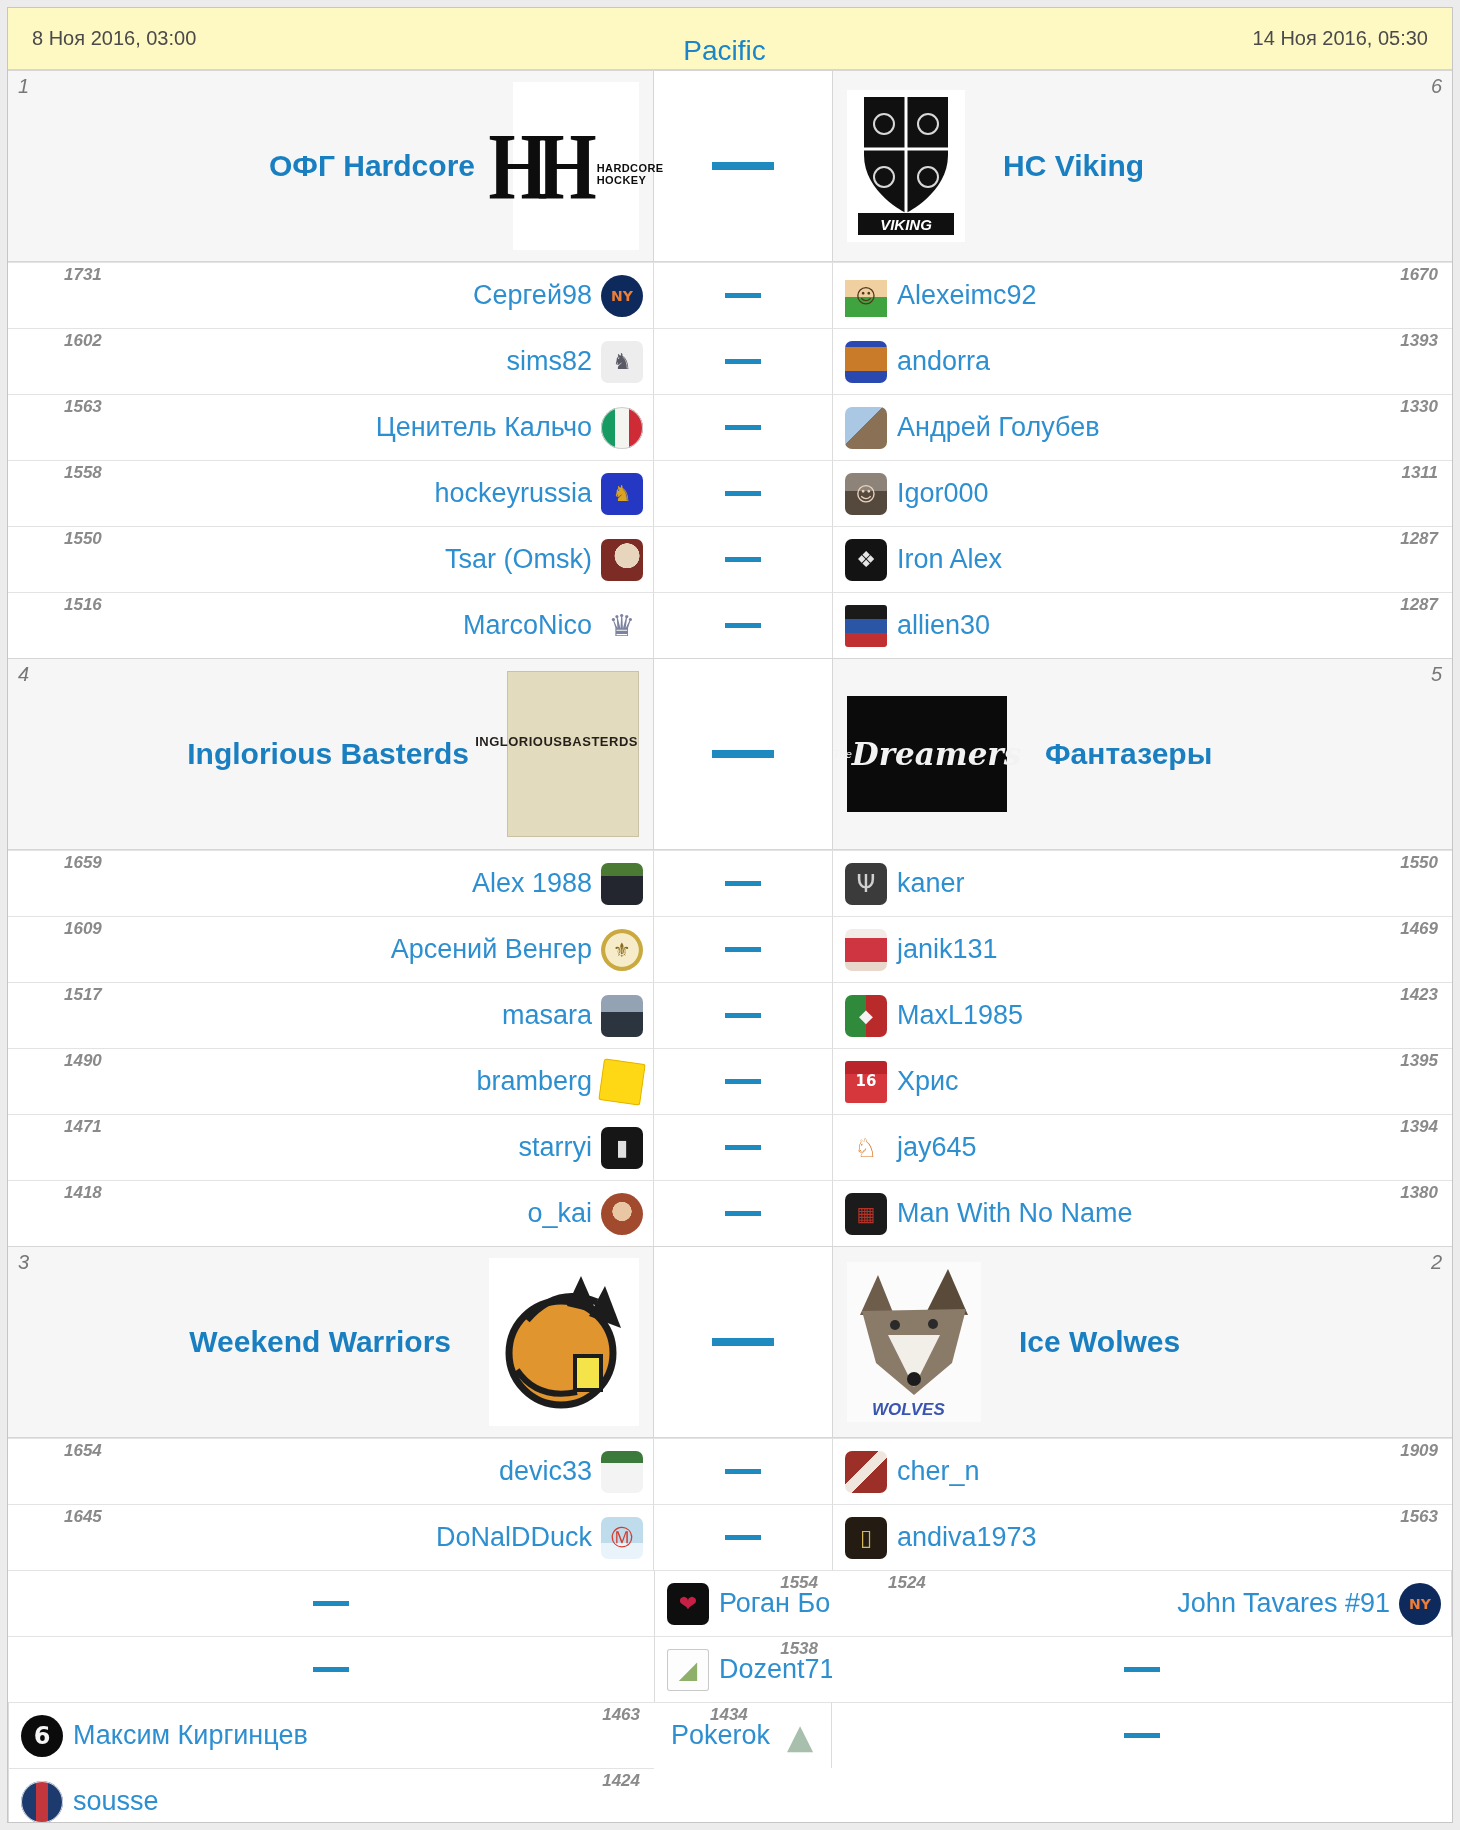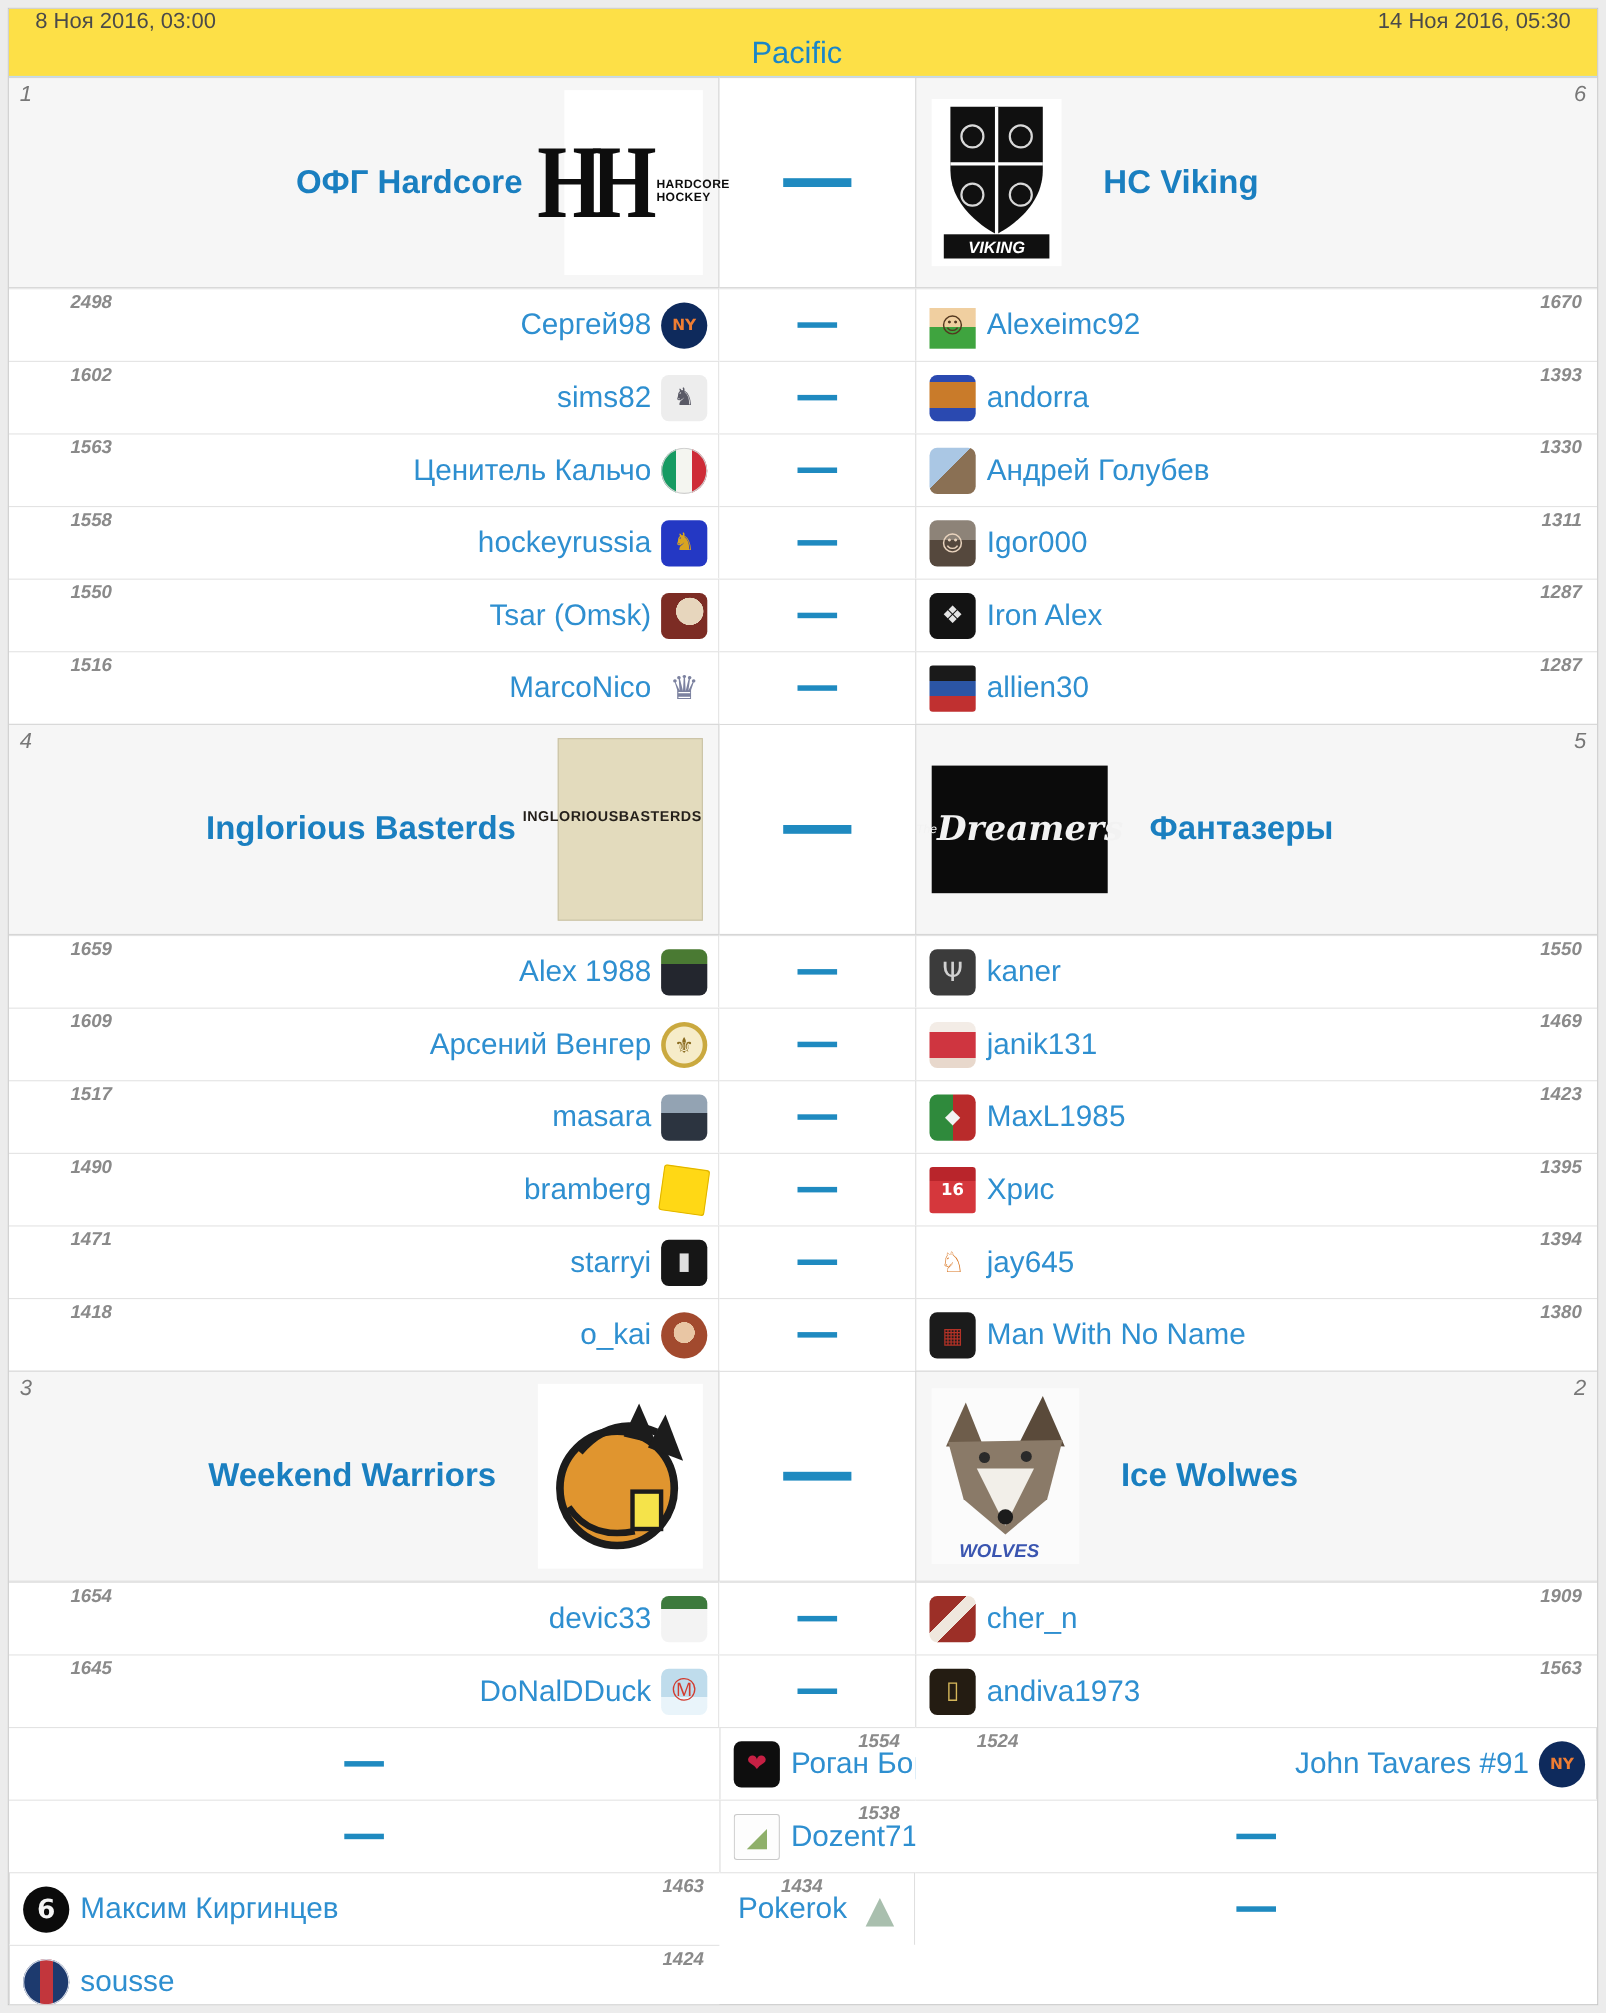"8 Ноя 2016, 03:00" .topbar { align-items: none -> center; background: #fde047 -> #fef9c3 }
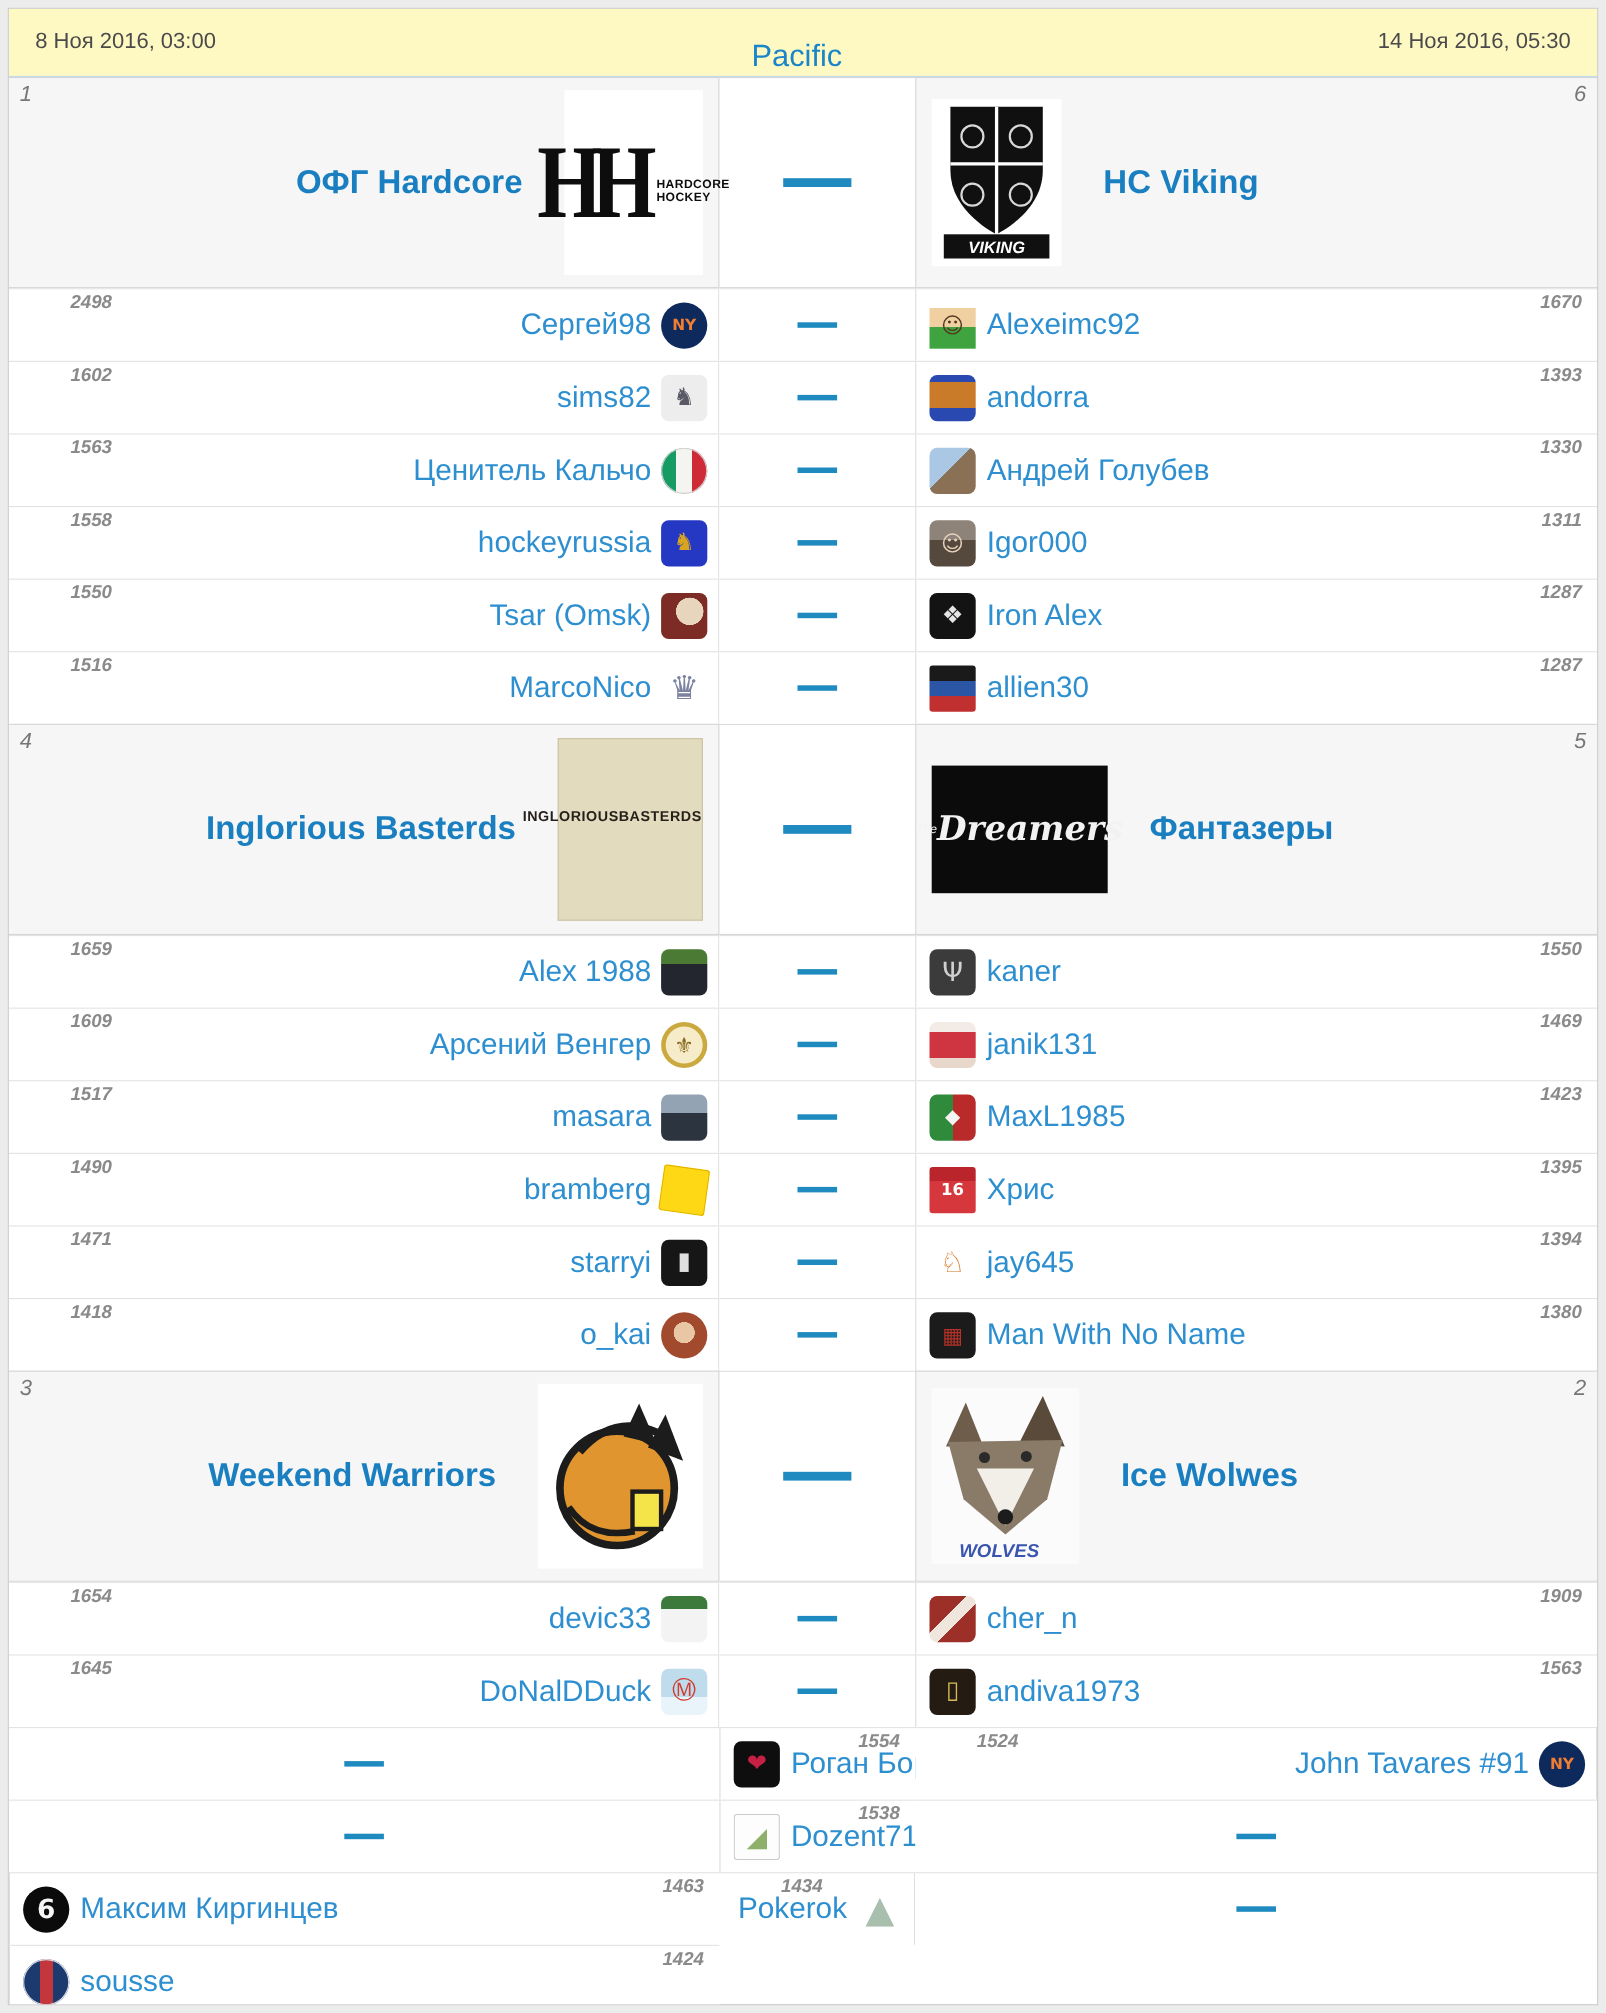"2498" span.rating { text: 2498 -> 1731 }
